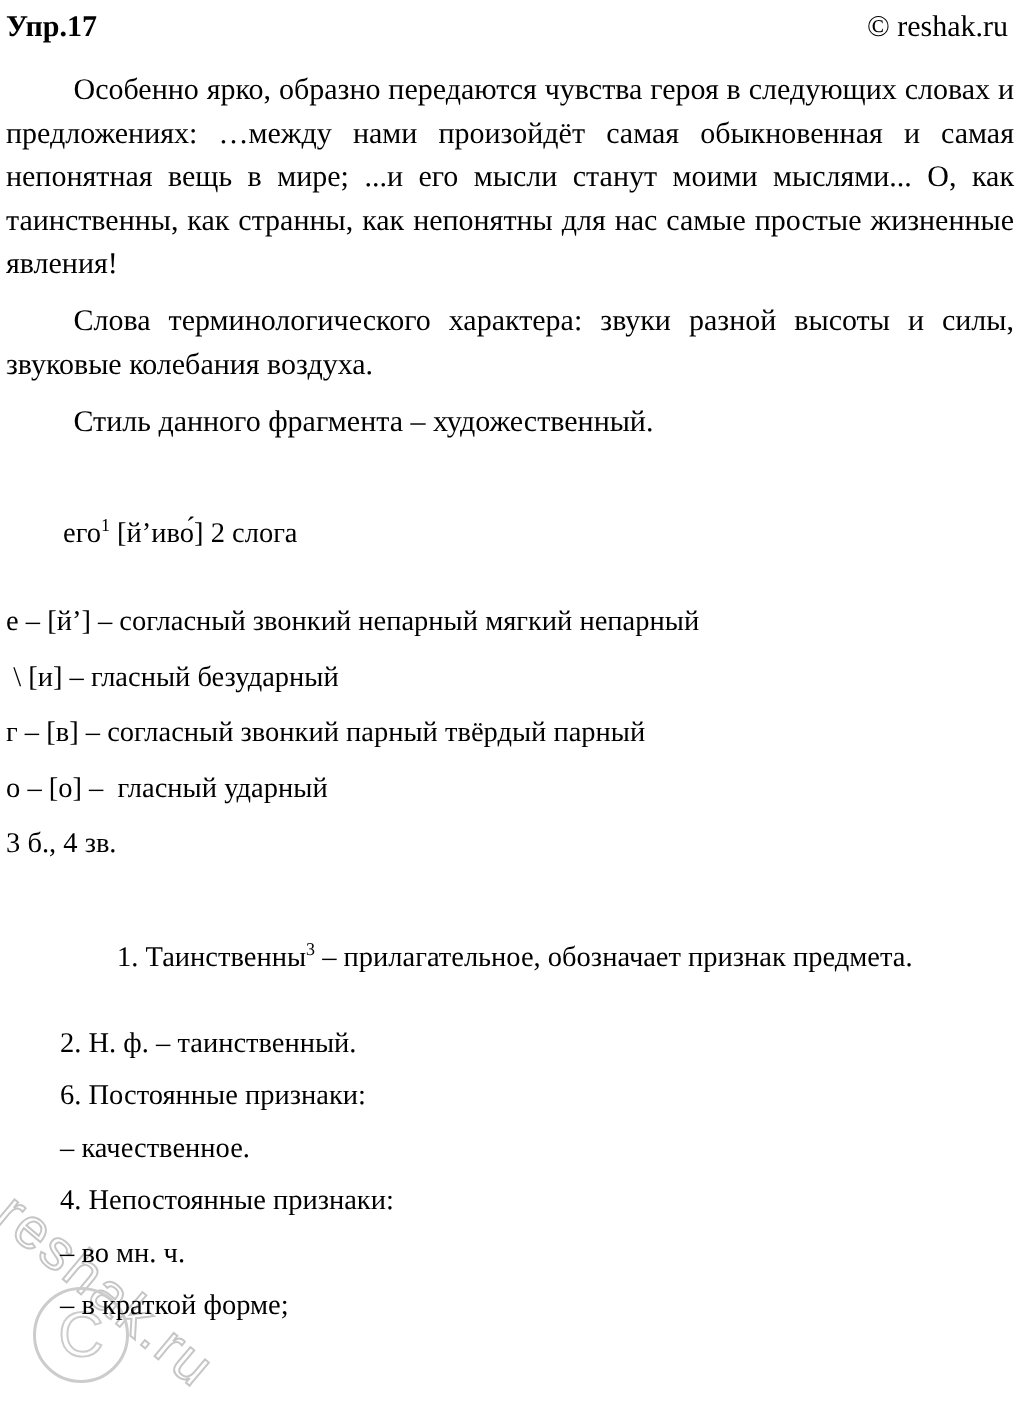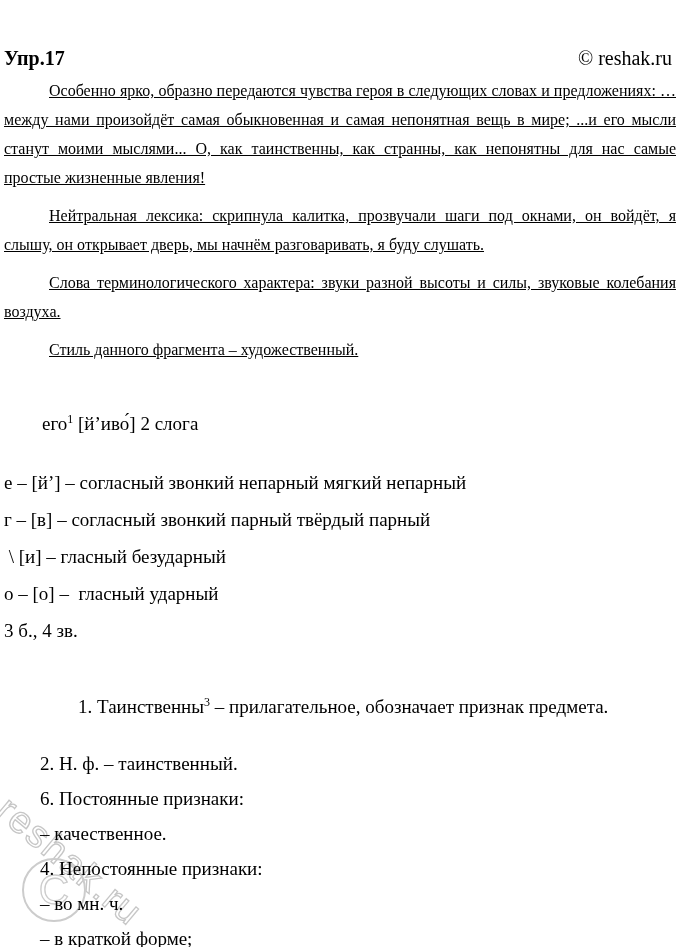"Упр.17" .header { margin-top: 40px -> none }
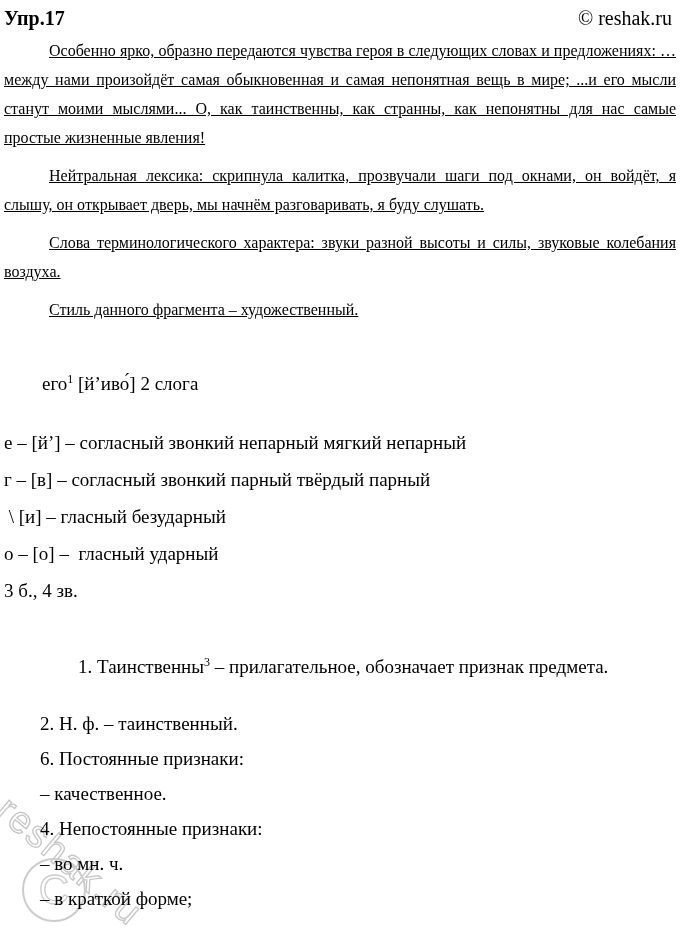"Особенно ярко, образно передаются" .essay { font-size: 16px -> 20px; margin-top: 6px -> 16px; text-decoration: underline -> none }
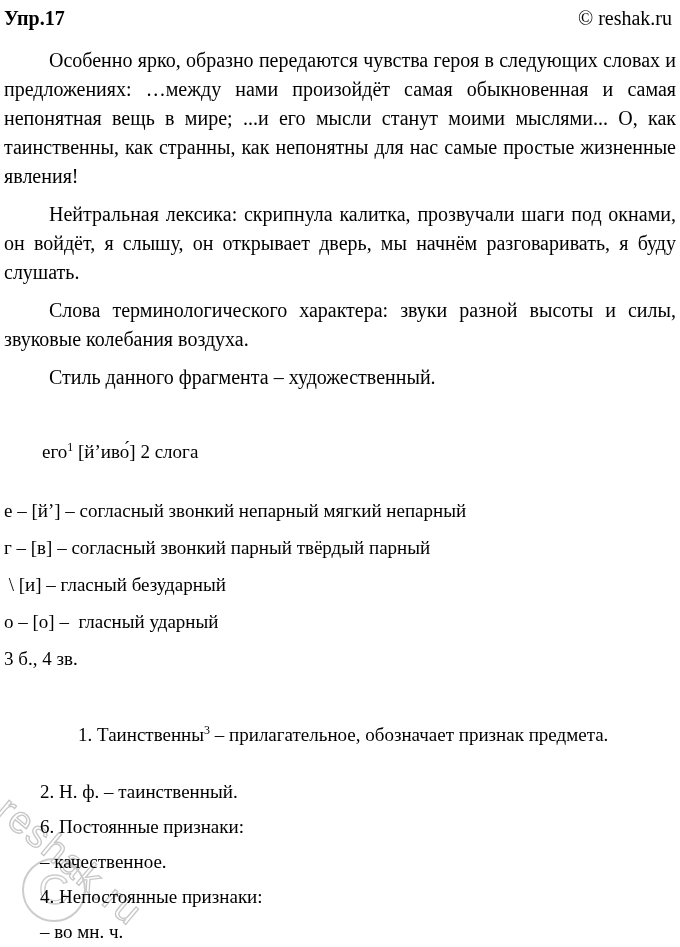"Нейтральная лексика: скрипнула калитка," p { html: <p>Нейтральная лексика: скрипнула калитка, прозвучали шаги под окнами, он войдёт, я слышу, он открывает дверь, мы начнём разговаривать, я буду слушать.</p> -> none }
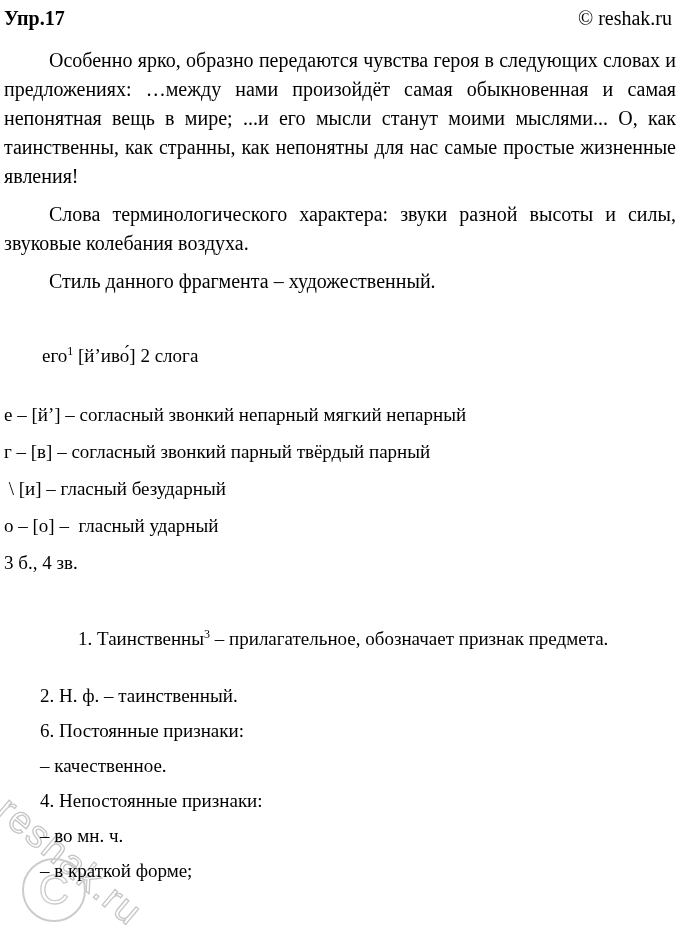"г – [в] – согласный" div.line { order: before "\ [и] – гласный безударный" -> after "\ [и] – гласный безударный" }
